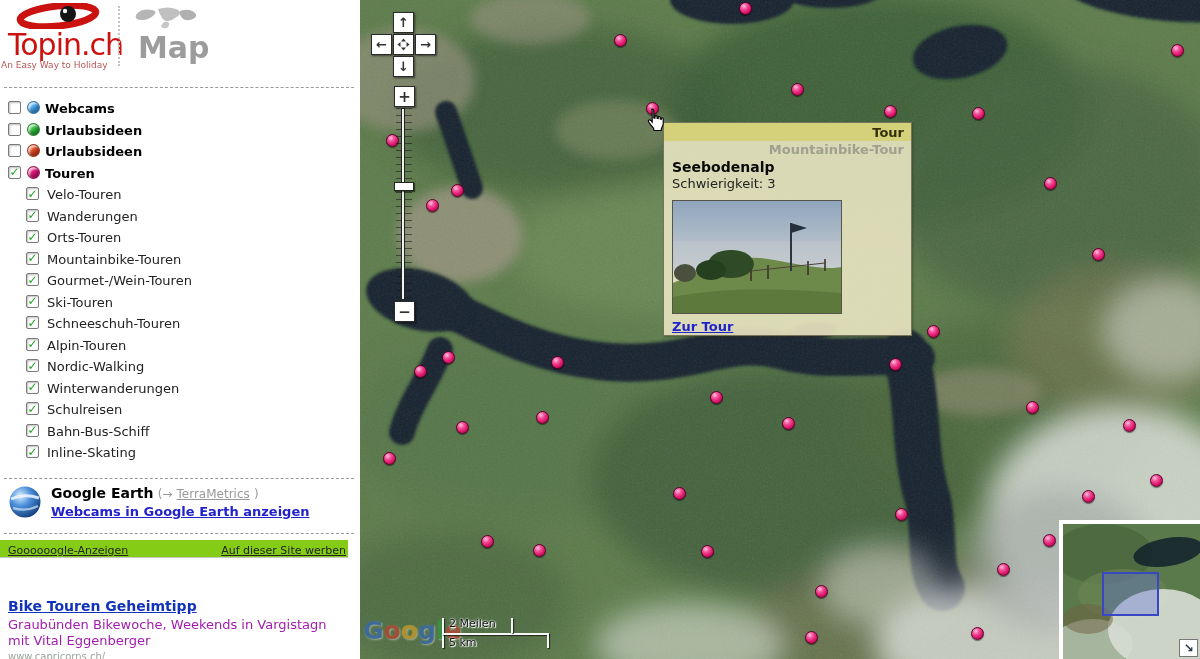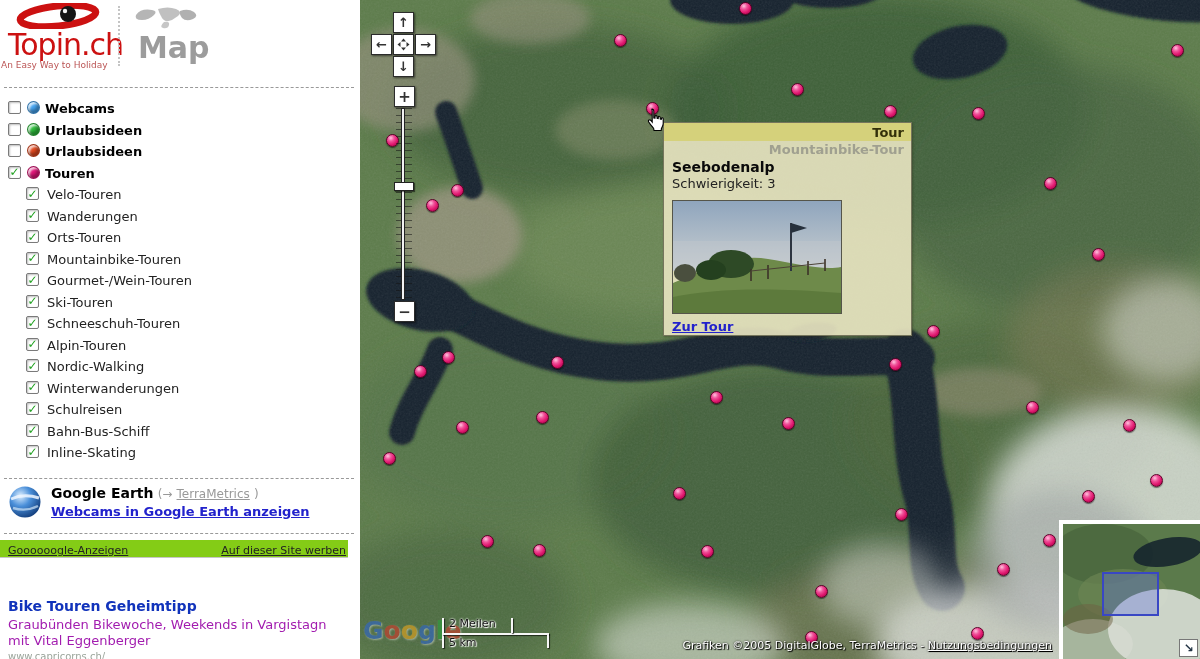"Bike Touren Geheimtipp" #ad-title { text-decoration: none -> underline }
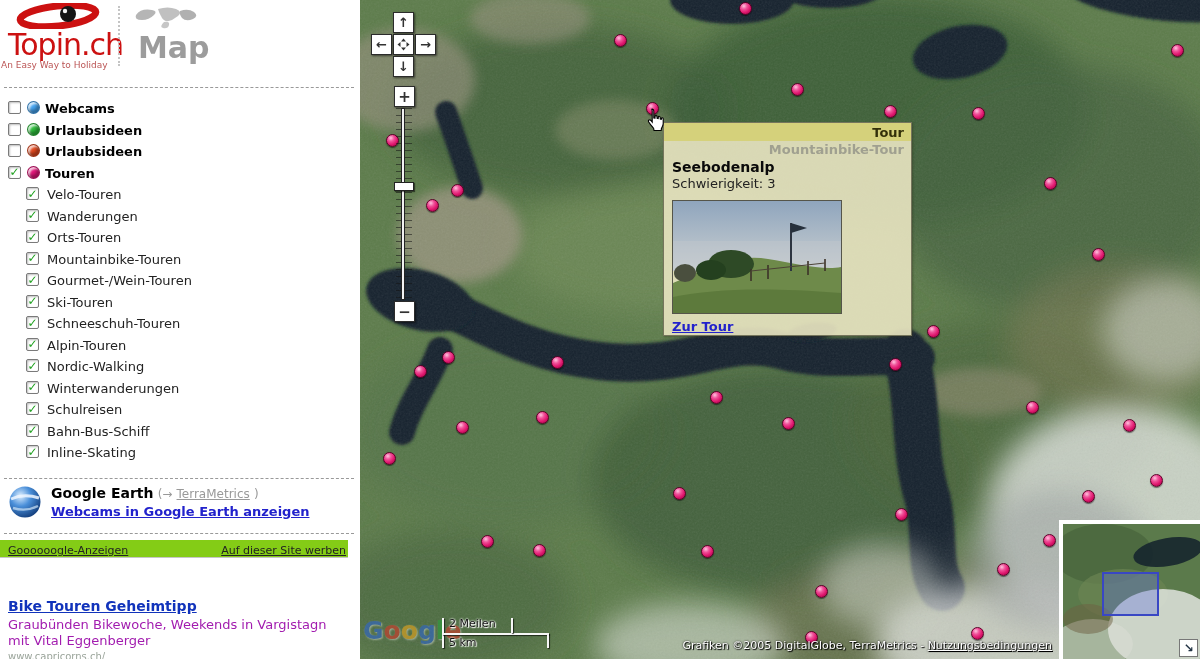"Grafiken ©2005 DigitalGlobe," div { html: <div> <span>Grafiken ©2005 DigitalGlobe, TerraMetrics -</span> <a>Nutzungsbedingungen</a> </div> -> none }
